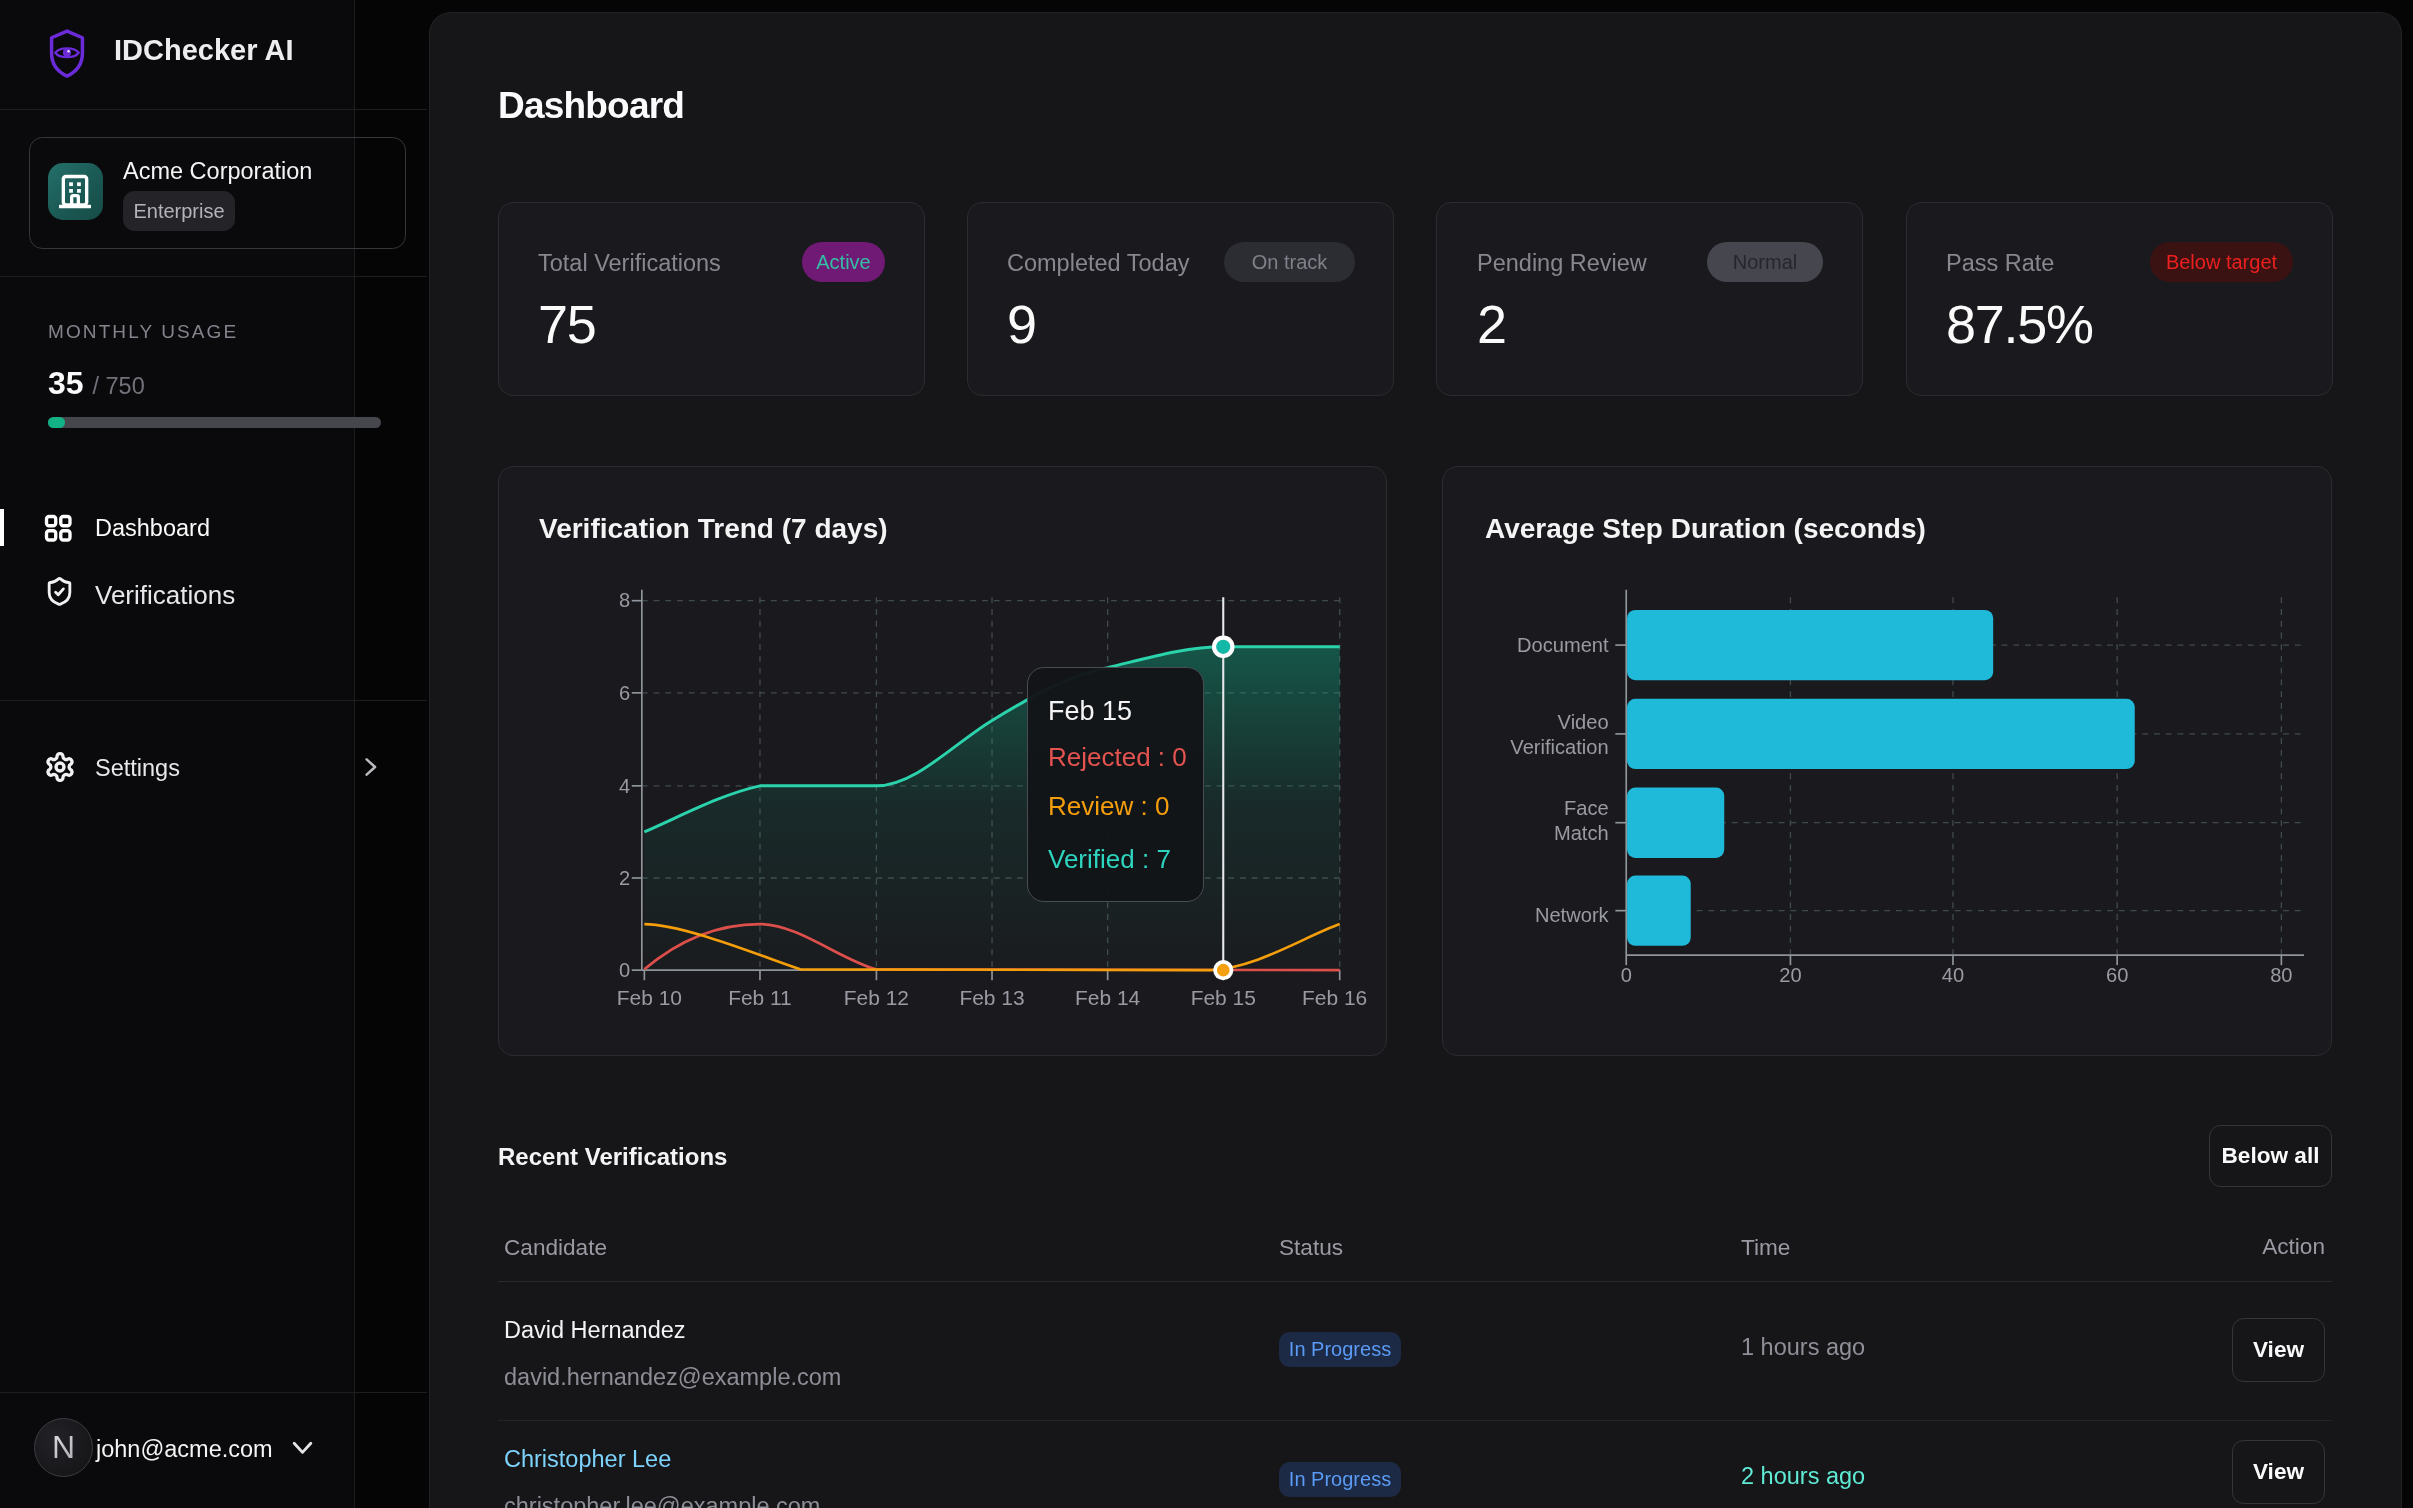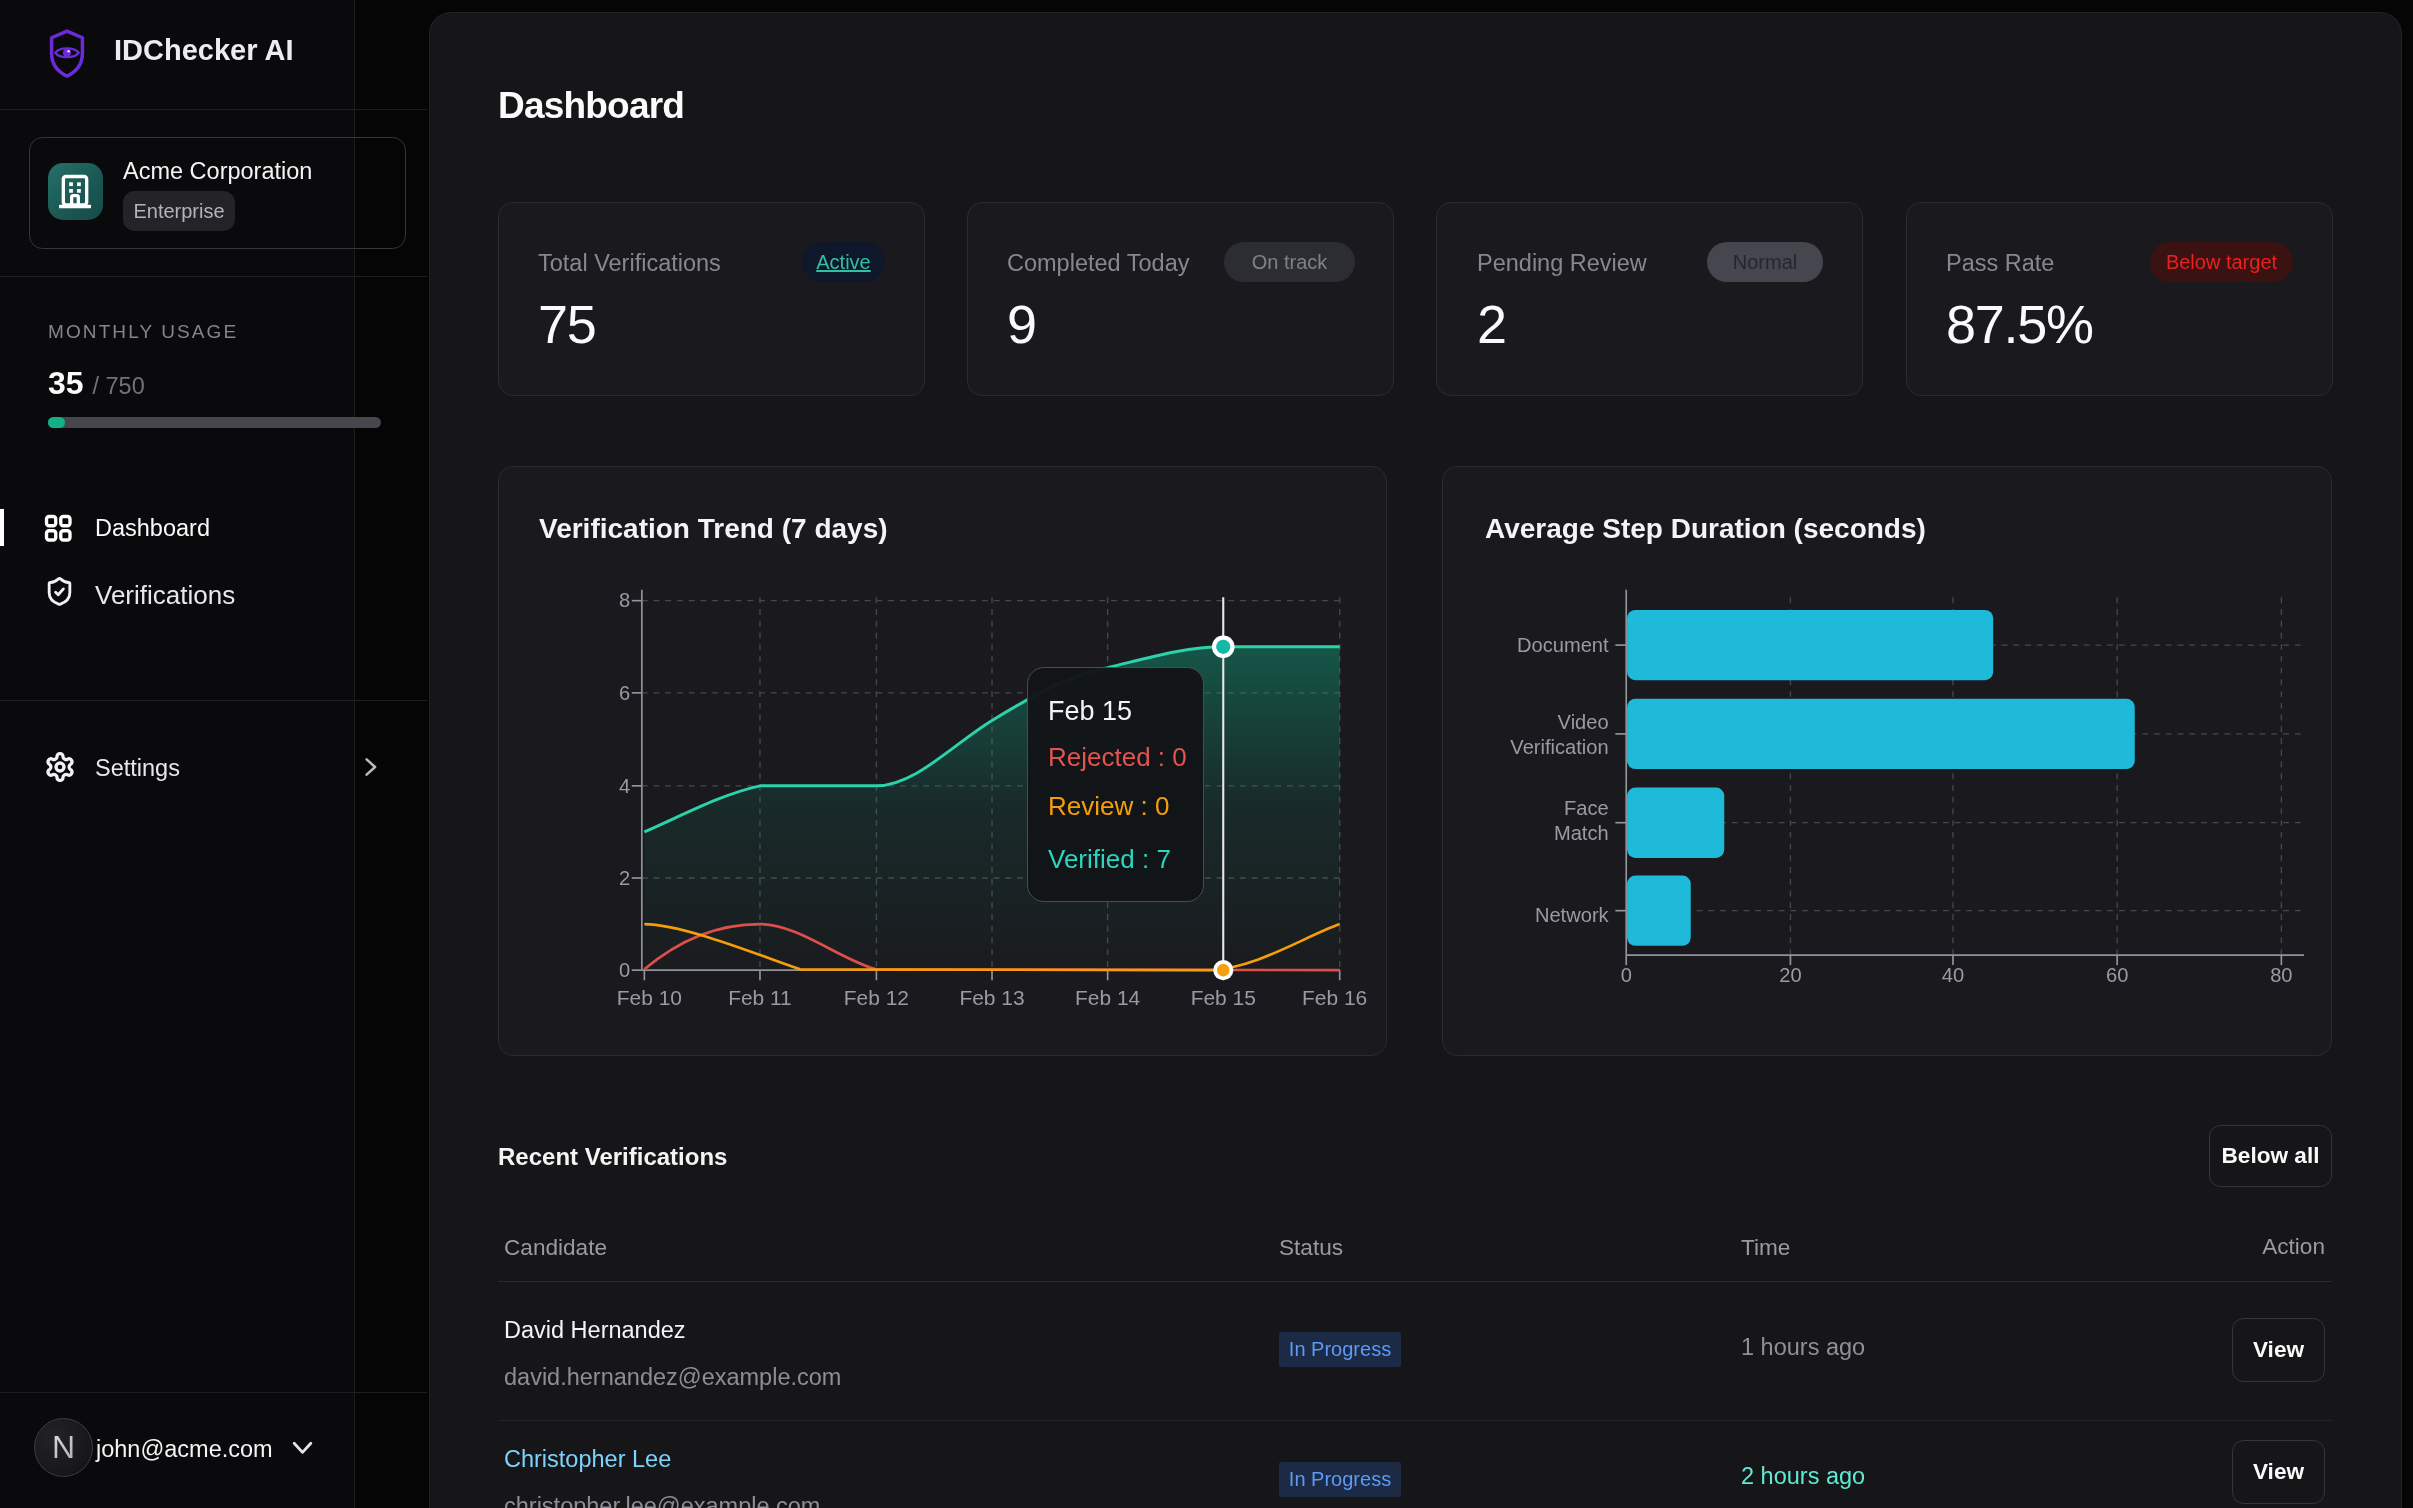"Active" div.pill { background: #0f172a -> #701a75; text-decoration: underline -> none }
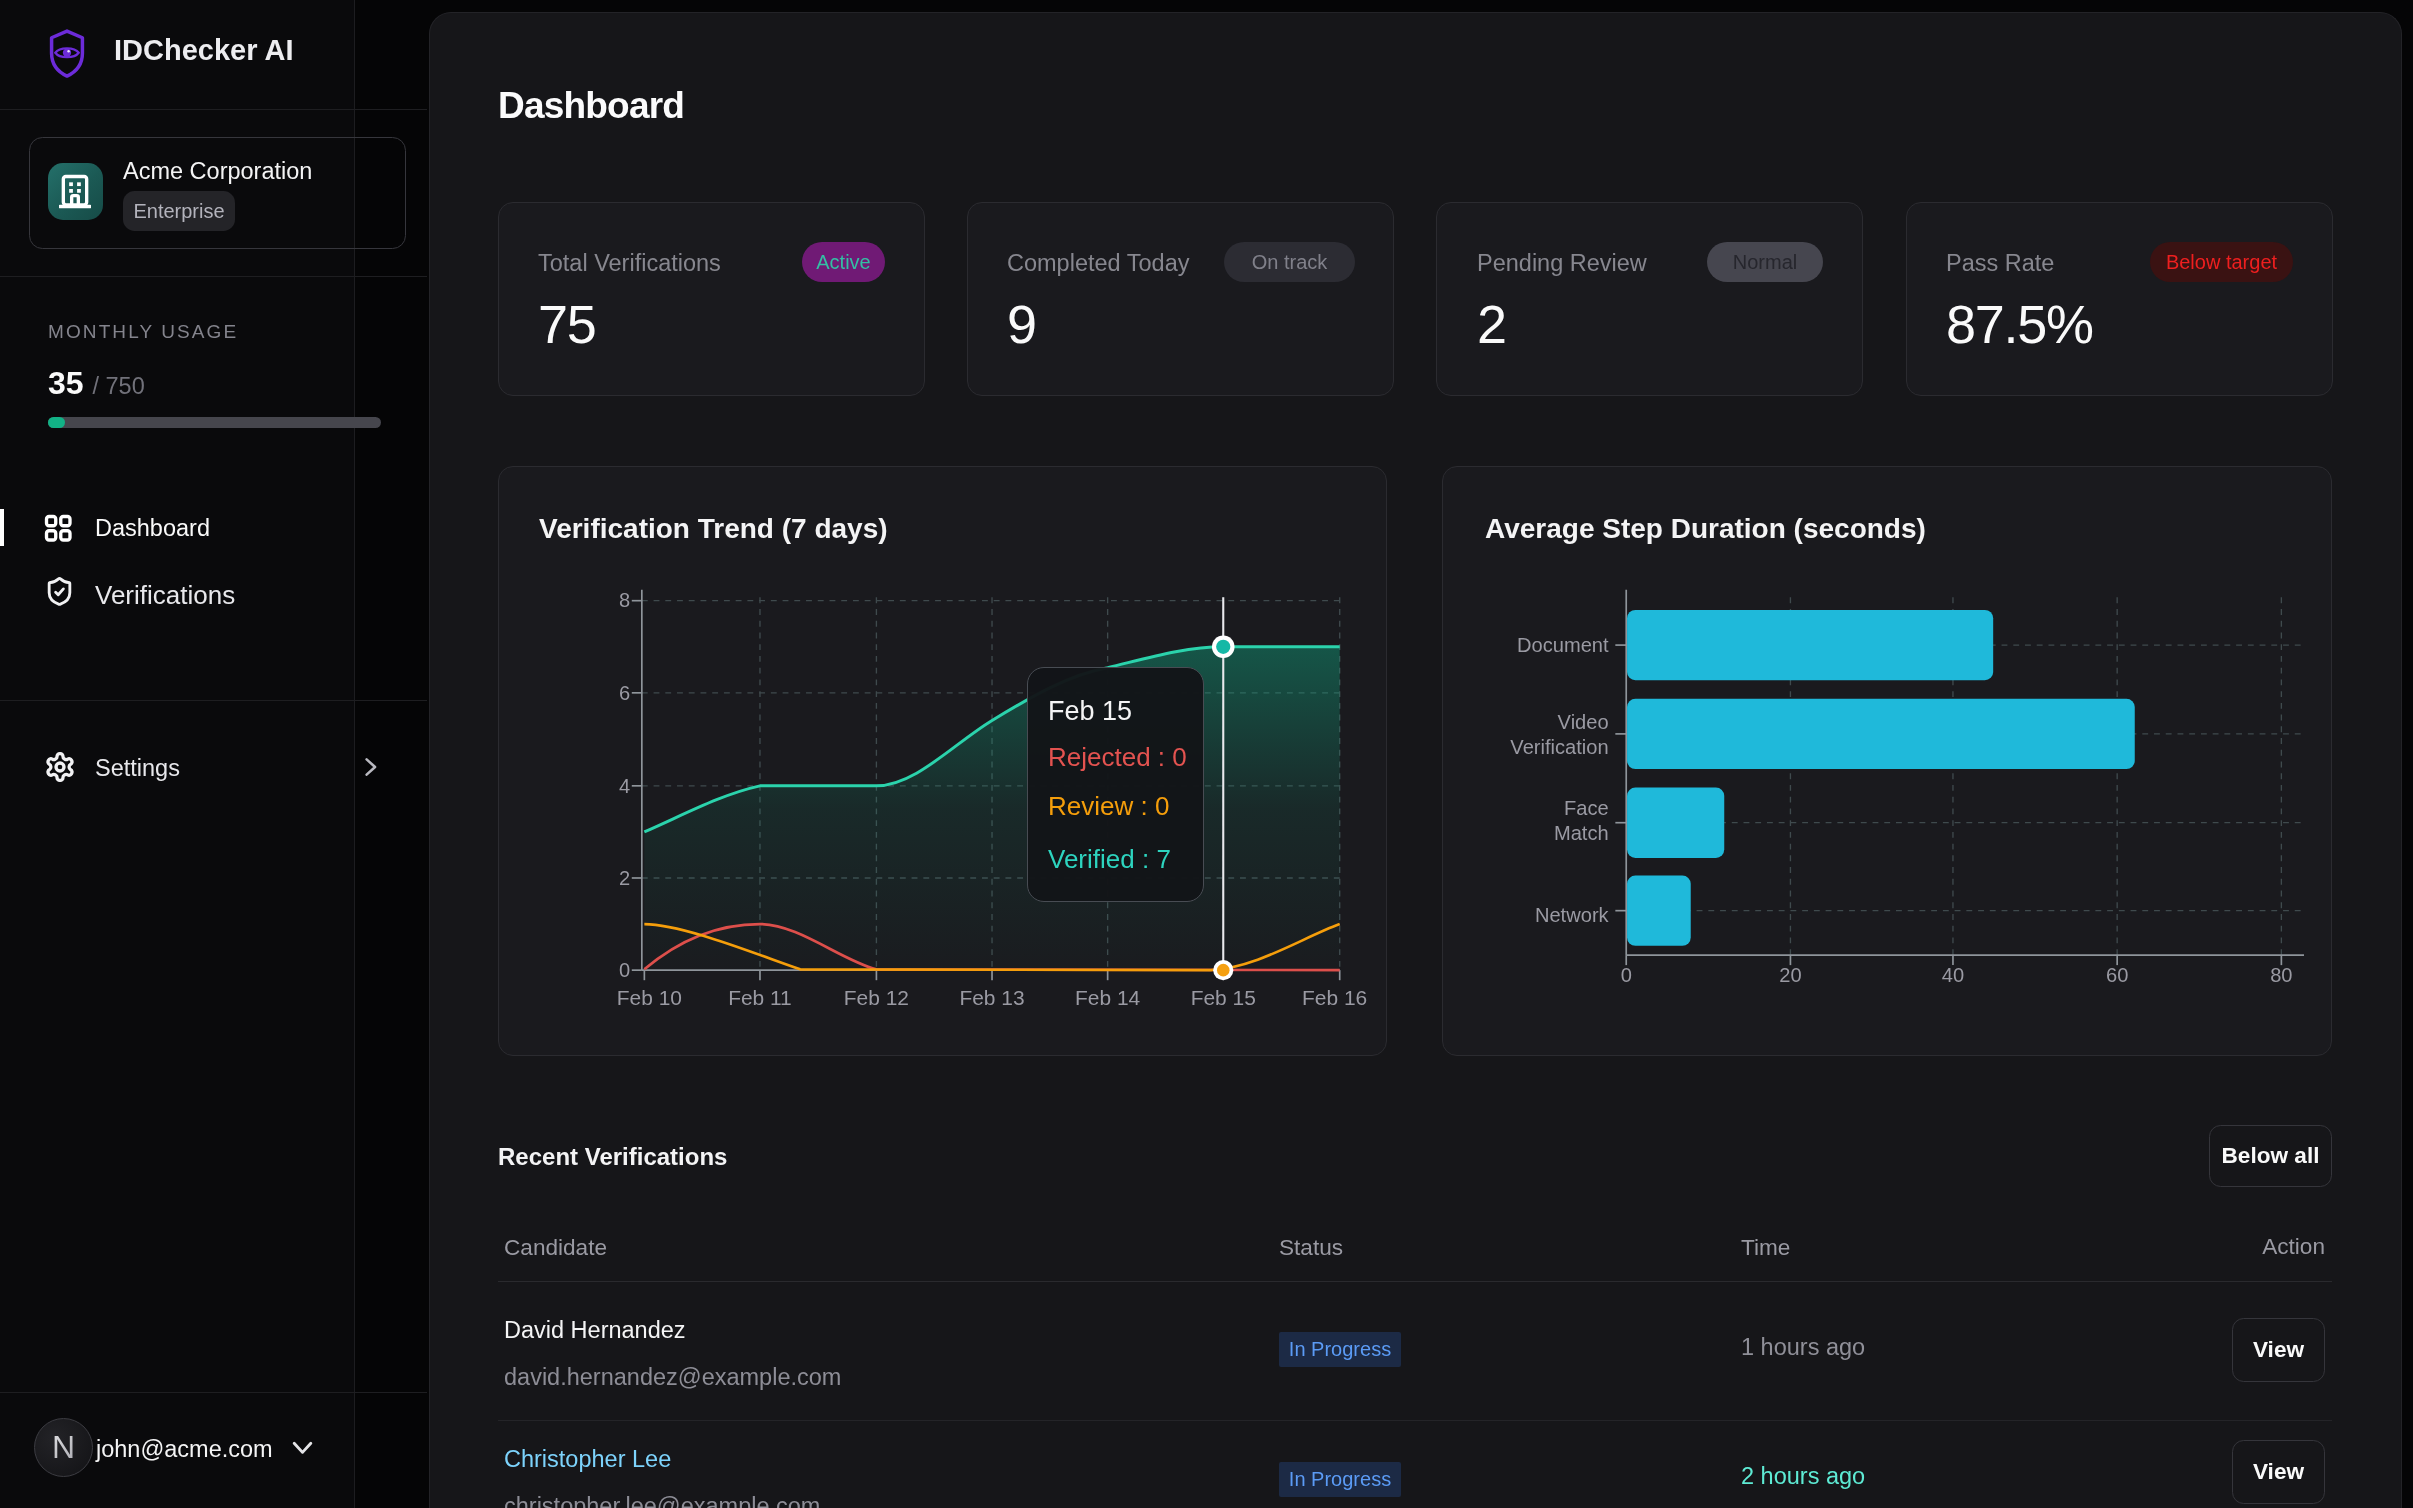"In Progress" .badge { border-radius: 2px -> 11px }
